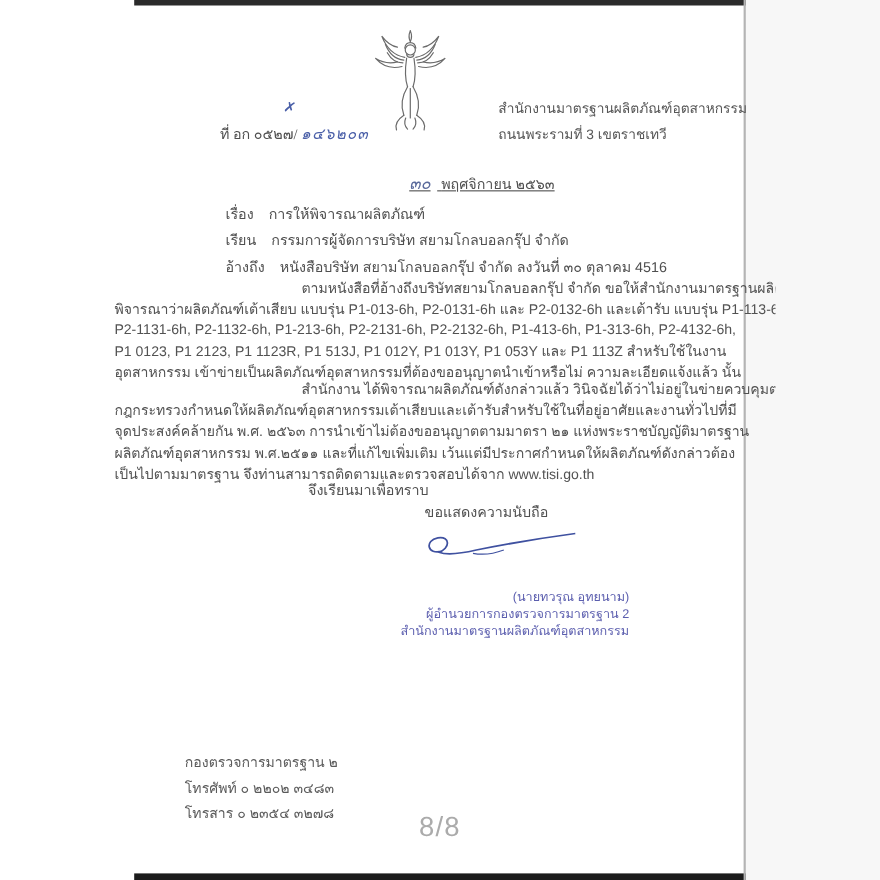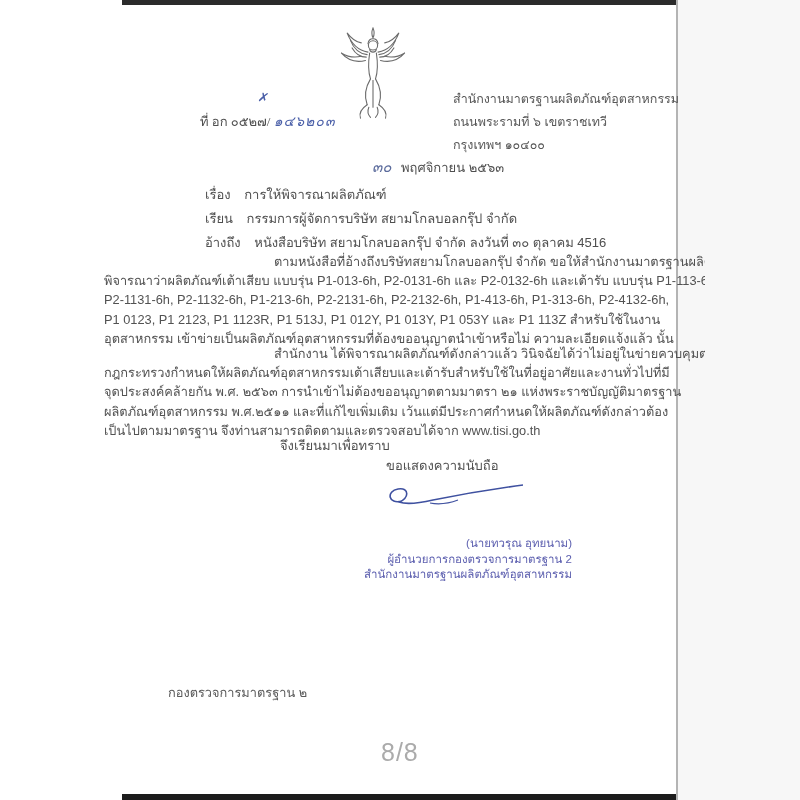"ถนนพระรามที่ ๖ เขตราชเทวี" div { text: ๖ -> 3 }
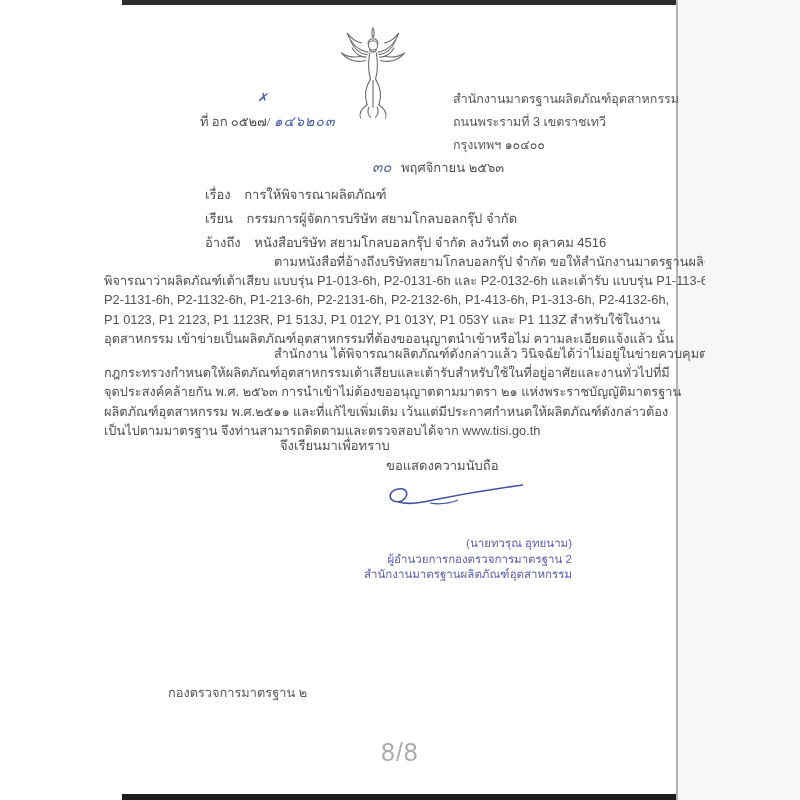"กรุงเทพฯ ๑๐๔๐๐" div { html: <div>กรุงเทพฯ ๑๐๔๐๐</div> -> none }
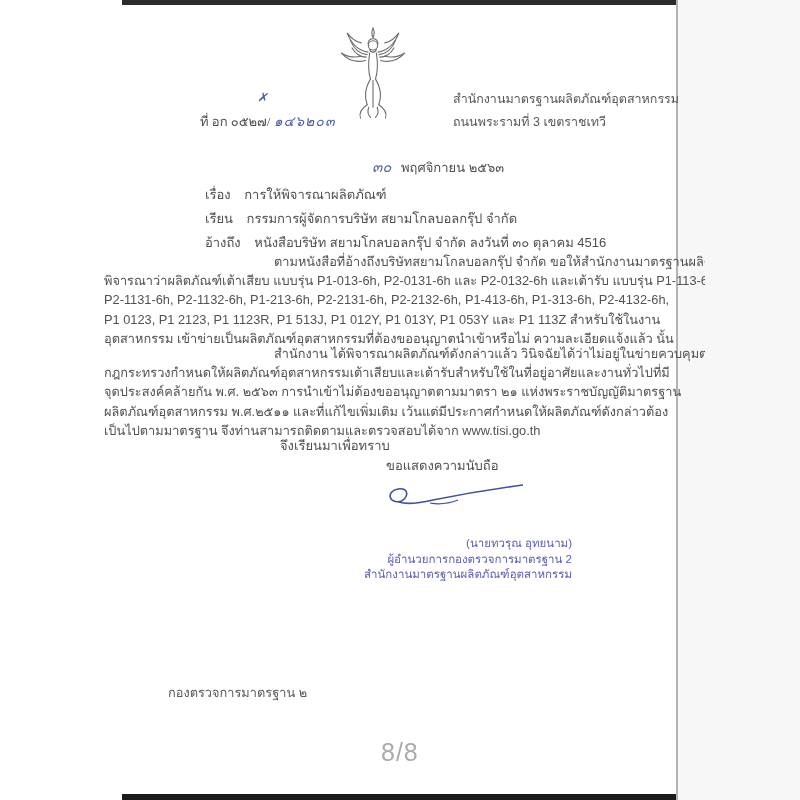"๓๐ พฤศจิกายน ๒๕๖๓" .date-line { text-decoration: none -> underline }
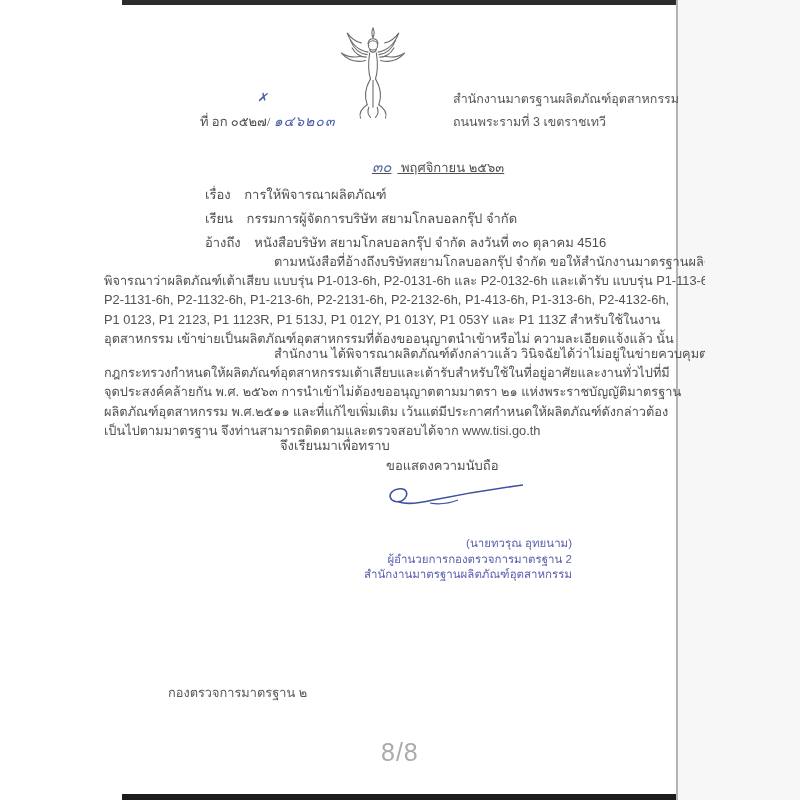"โทรศัพท์ ๐ ๒๒๐๒ ๓๔๘๓" div { html: none -> <div>โทรศัพท์ ๐ ๒๒๐๒ ๓๔๘๓</div> }
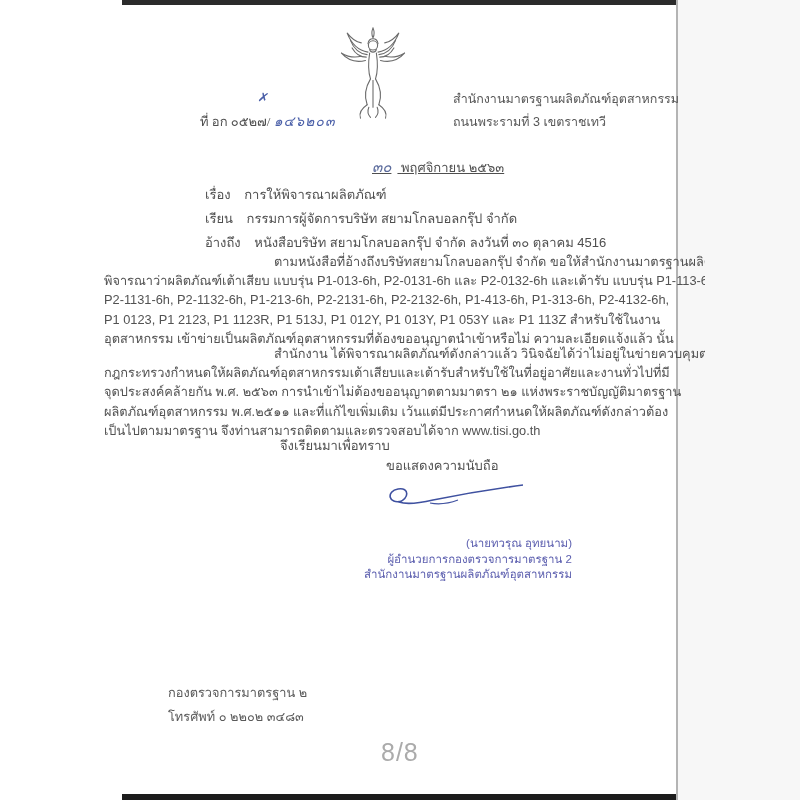"โทรสาร ๐ ๒๓๕๔ ๓๒๗๘" div { html: none -> <div>โทรสาร ๐ ๒๓๕๔ ๓๒๗๘</div> }
